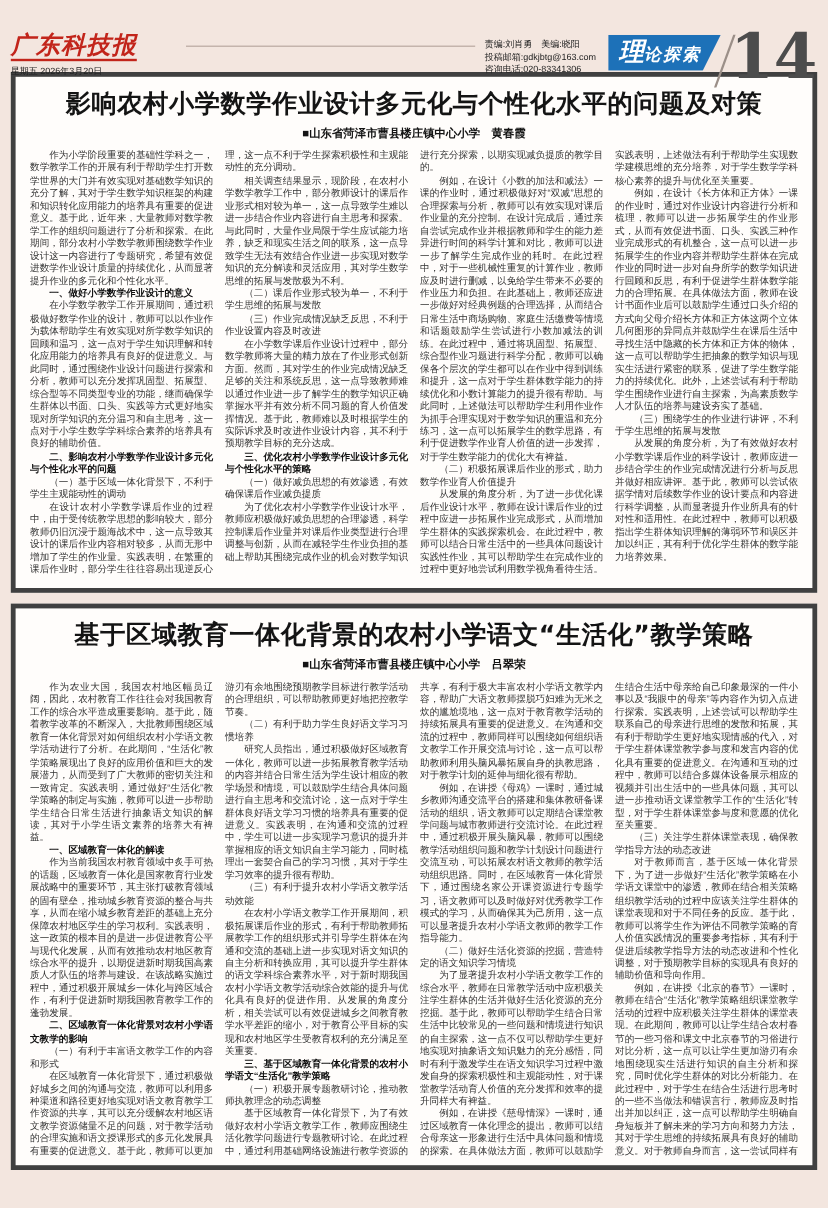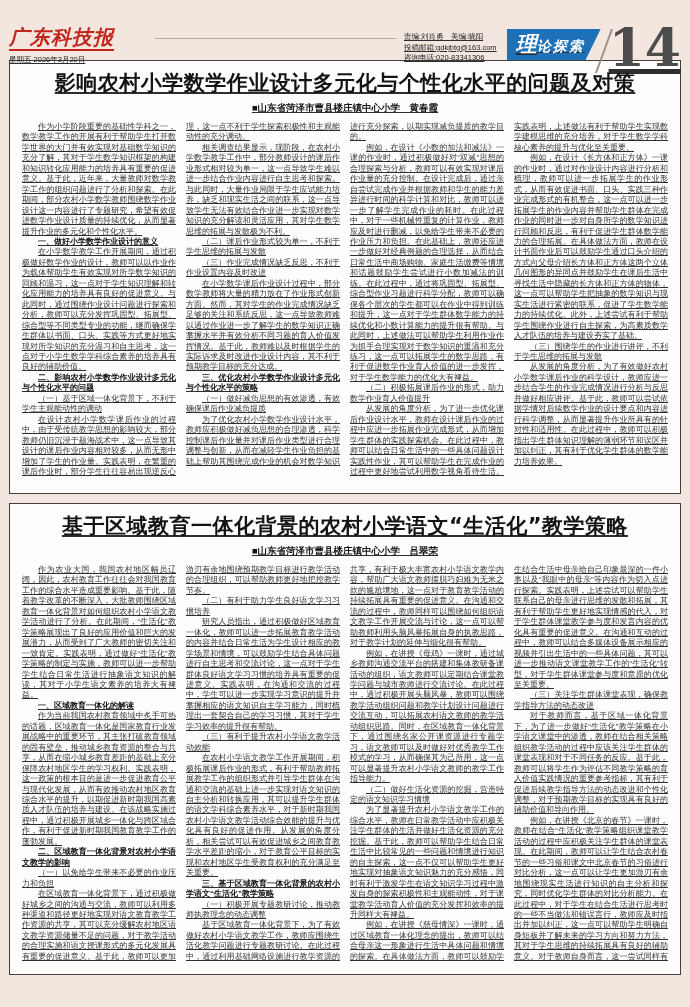"广东科技报" .page { text-decoration: underline -> none }
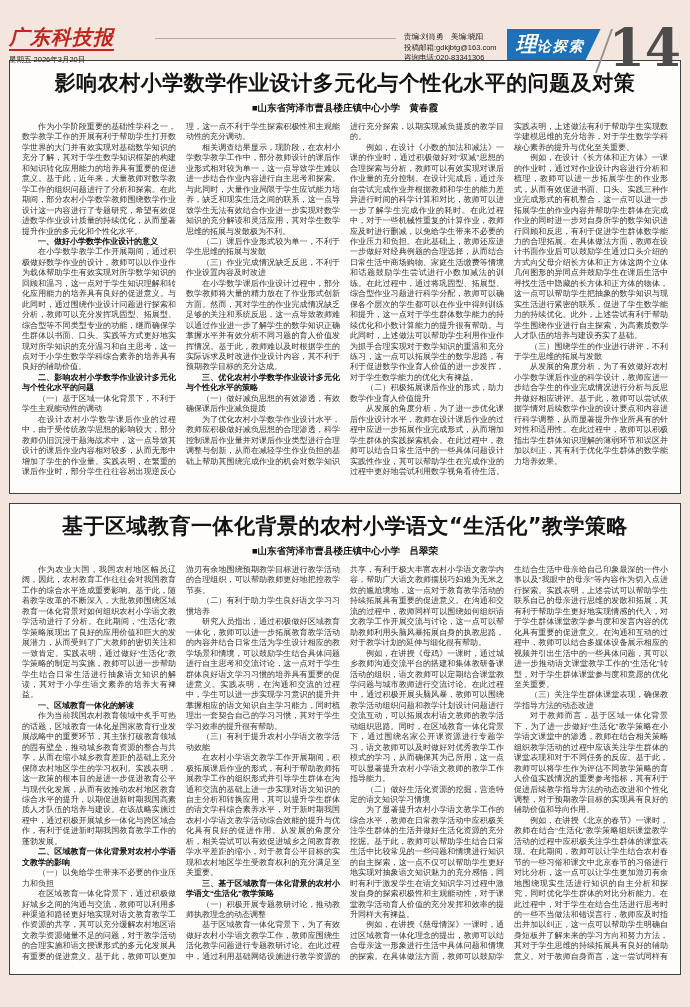"影响农村小学数学作业设计多元化与个性化水平的问题及对策" .article { border: 1px solid #404040 -> 4px solid #404040 }
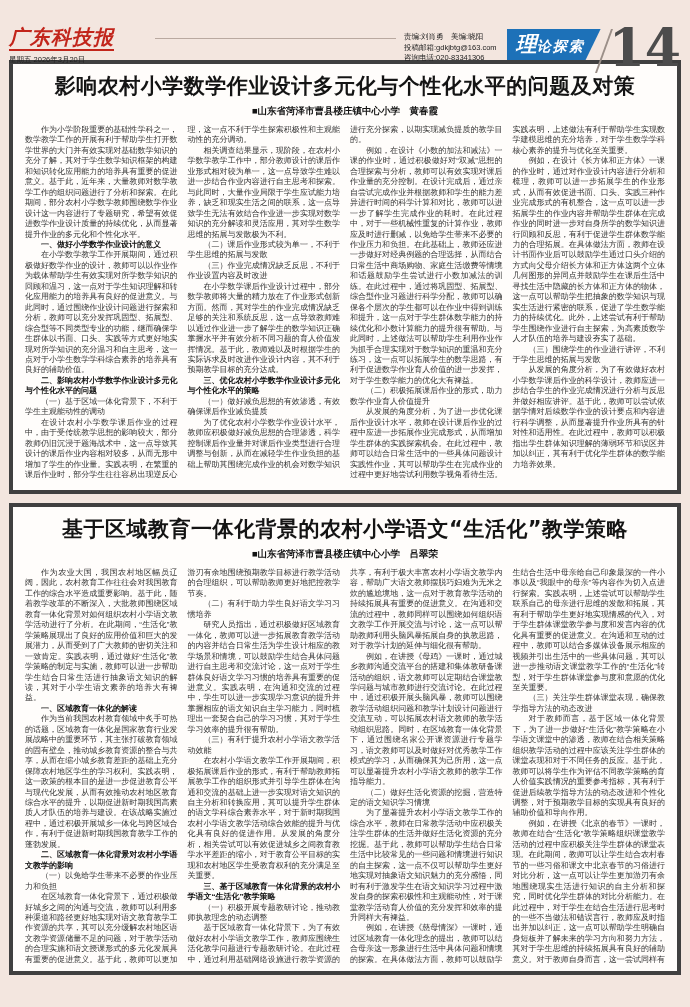"（一）以免给学生带来不必要的作业压力和负担" p.para { text: 以免给学生带来不必要的作业压力和负担 -> 有利于丰富语文教学工作的内容和形式 }
